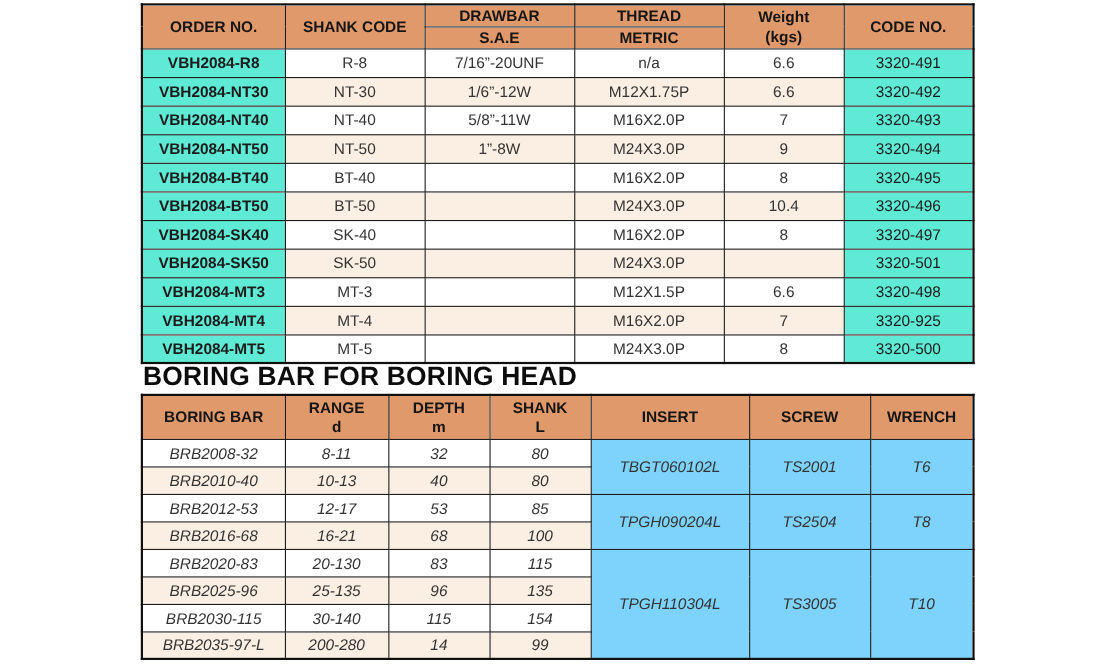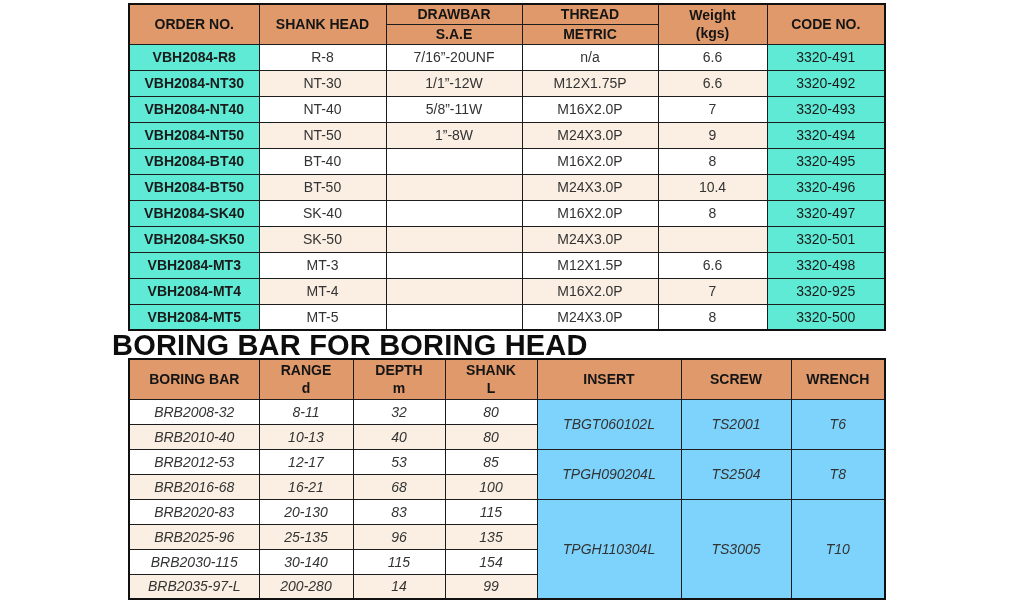"SHANK HEAD" th { text: HEAD -> CODE }
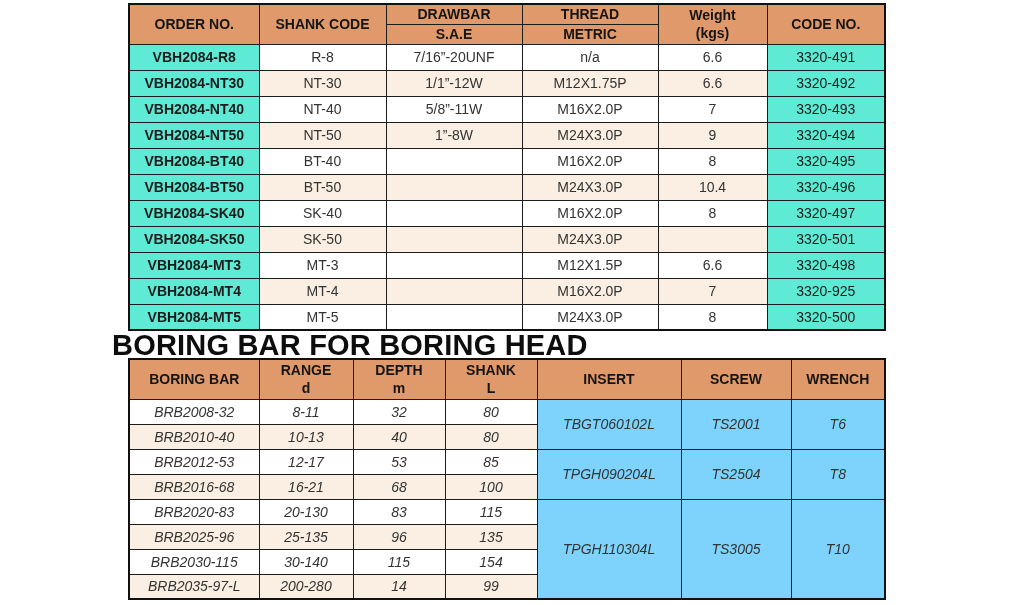"1/1”-12W" td.alt { text: 1/1 -> 1/6 }
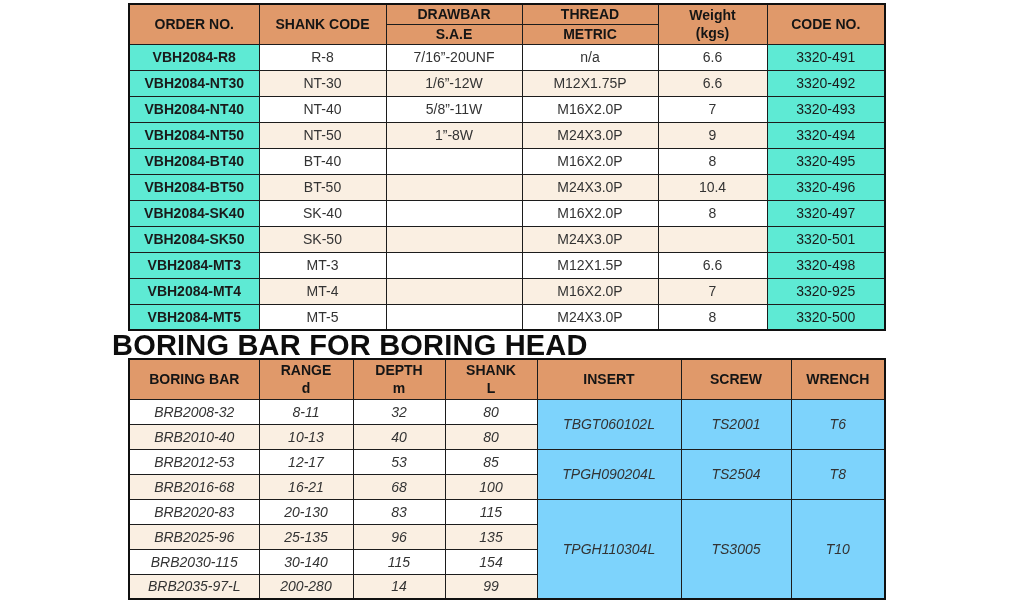"BORING BAR FOR BORING HEAD" .section-title { font-size: 29px -> 24px; left: 112px -> 130px }
